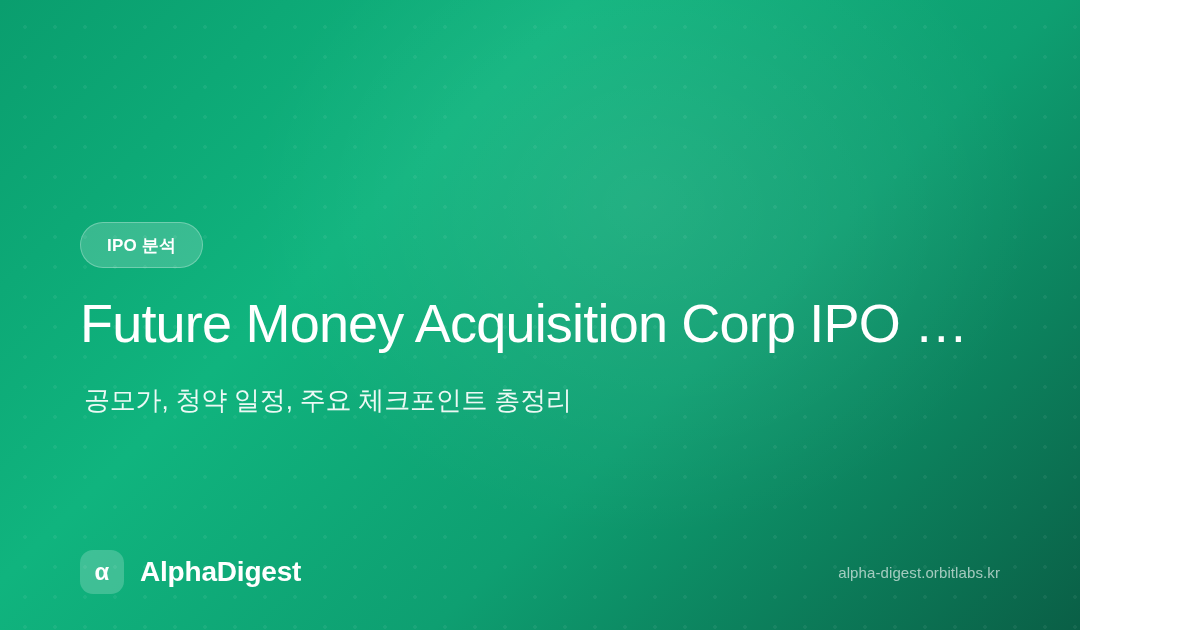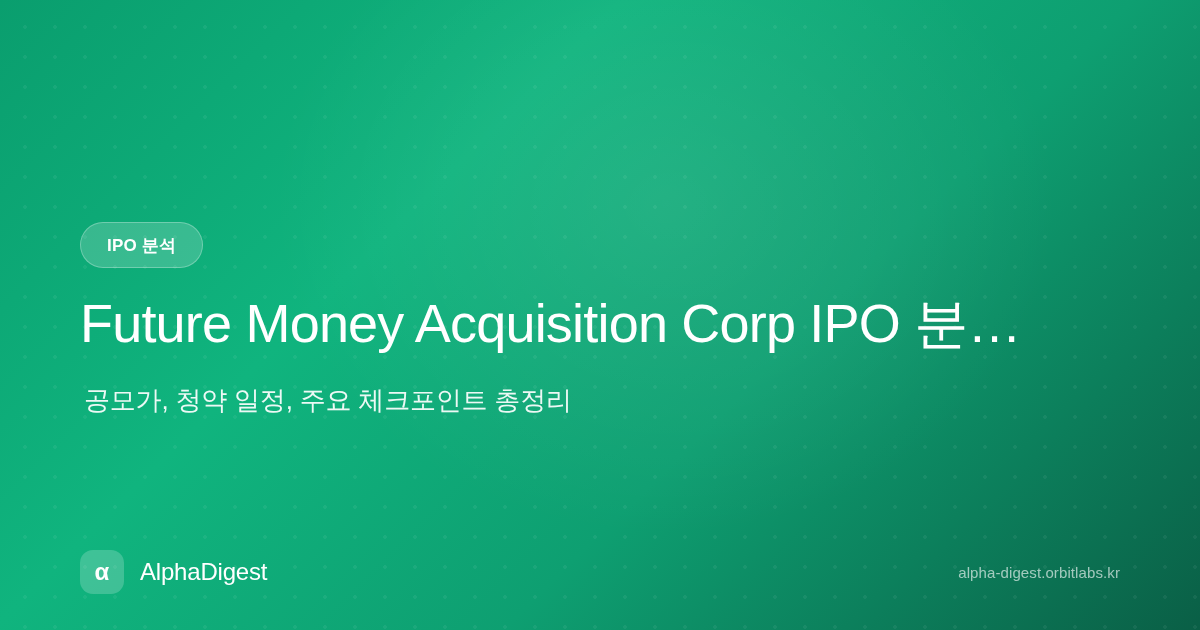"IPO 분석" .og-card { width: 1200px -> 1080px }
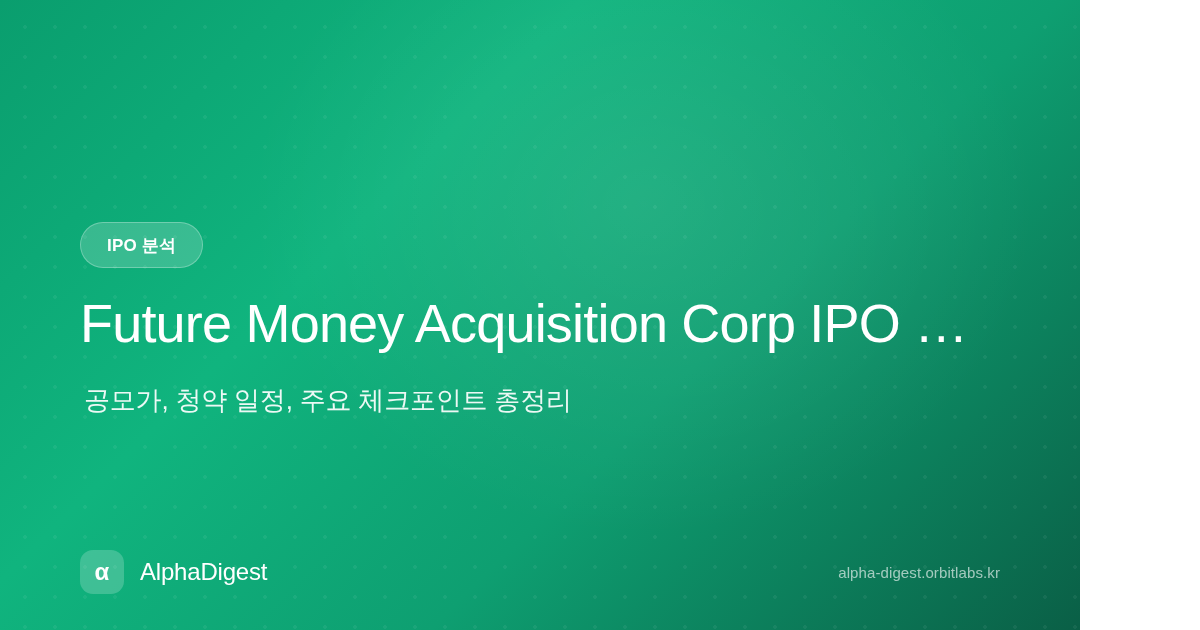"AlphaDigest" .brand-name { font-size: 24px -> 28px; font-weight: normal -> bold }
